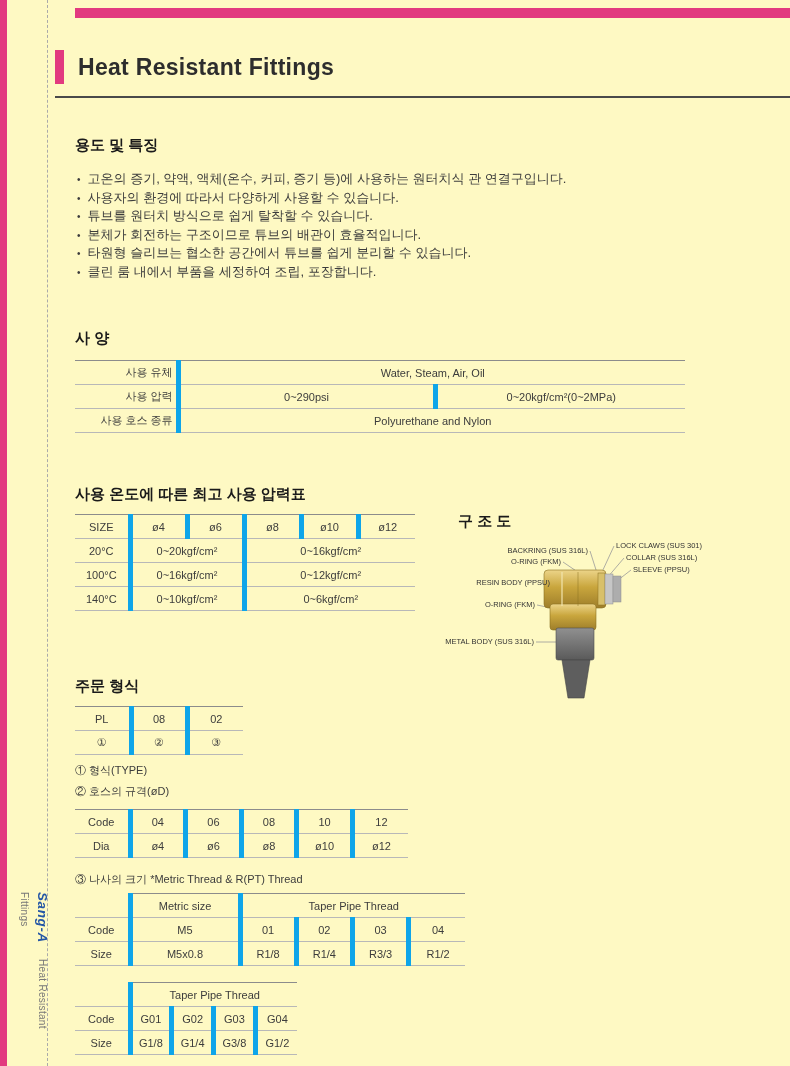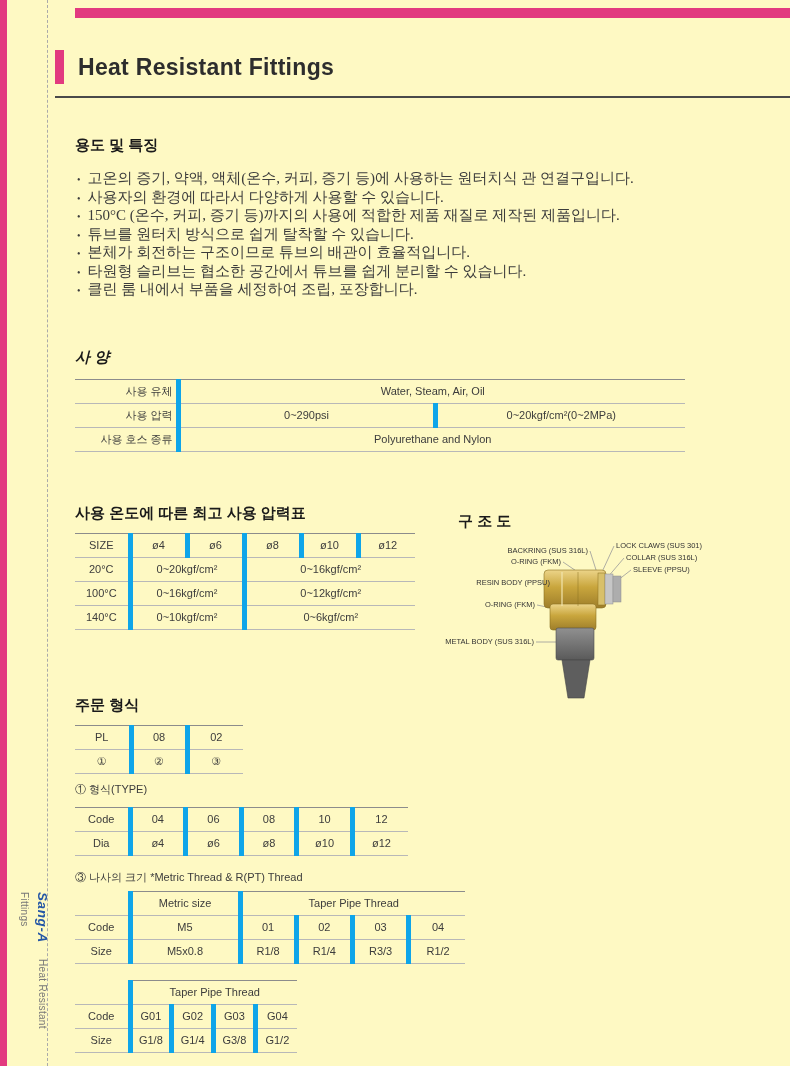"고온의 증기, 약액, 액체(온수, 커피," .features li { font-family: Liberation Serif, serif -> none; font-size: 15px -> 13px }
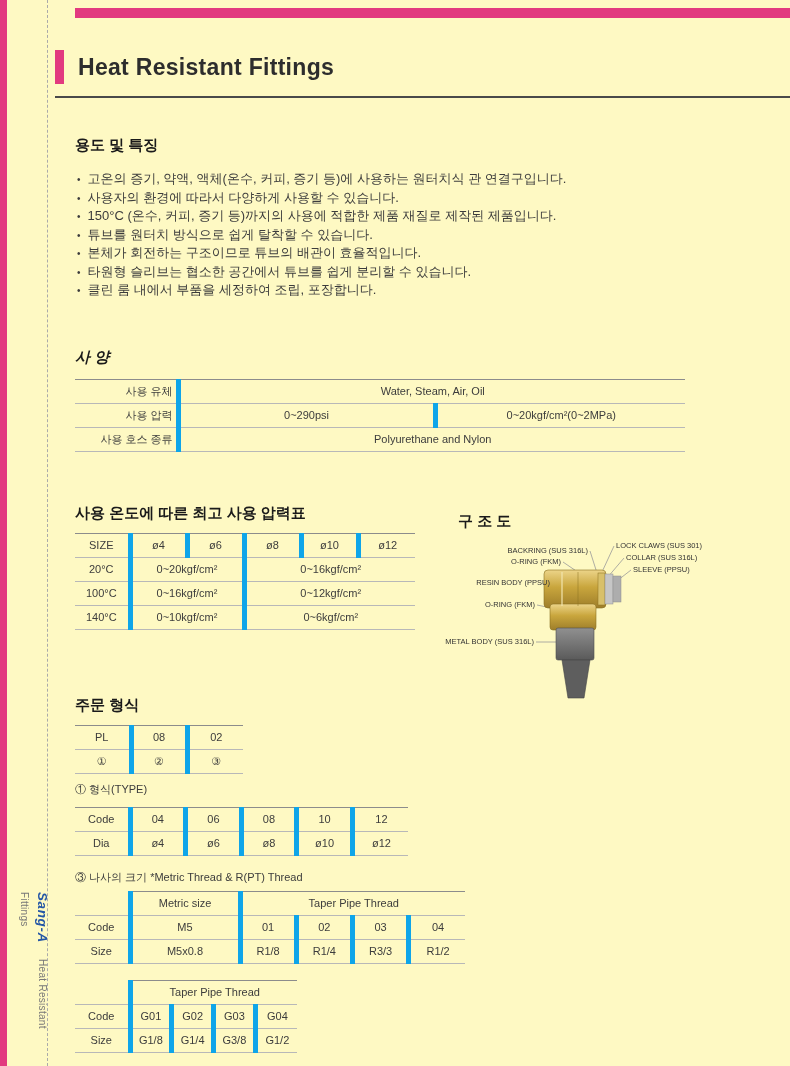"150°C (온수, 커피, 증기 등)까지의" li { html: <li>150°C (온수, 커피, 증기 등)까지의 사용에 적합한 제품 재질로 제작된 제품입니다.</li> -> none }
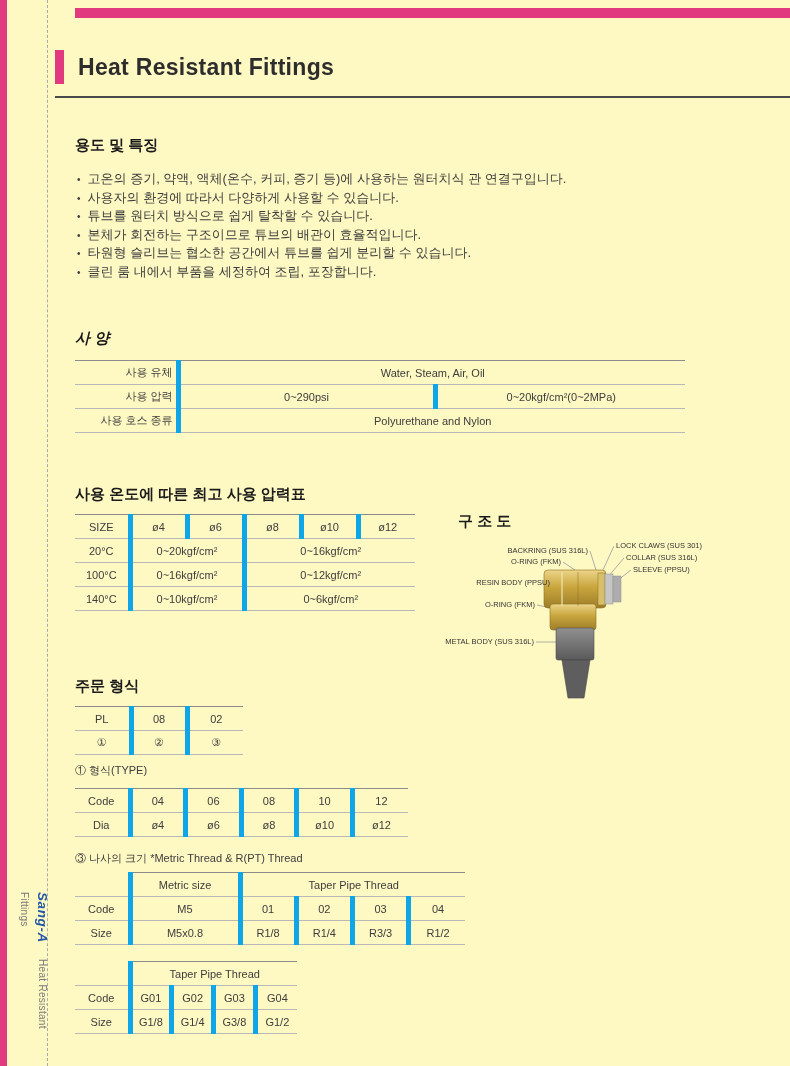"사 양" #specs-heading { font-style: italic -> none }
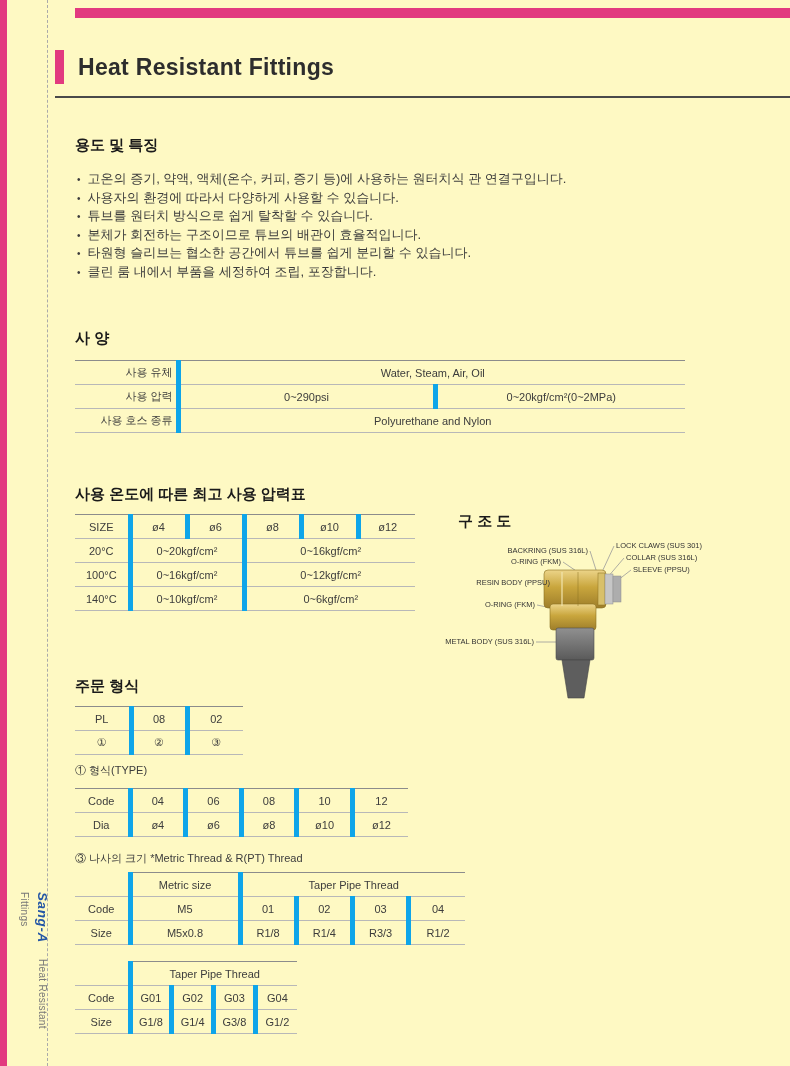"② 호스의 규격(øD)" div.note { html: none -> <div>② 호스의 규격(øD)</div> }
